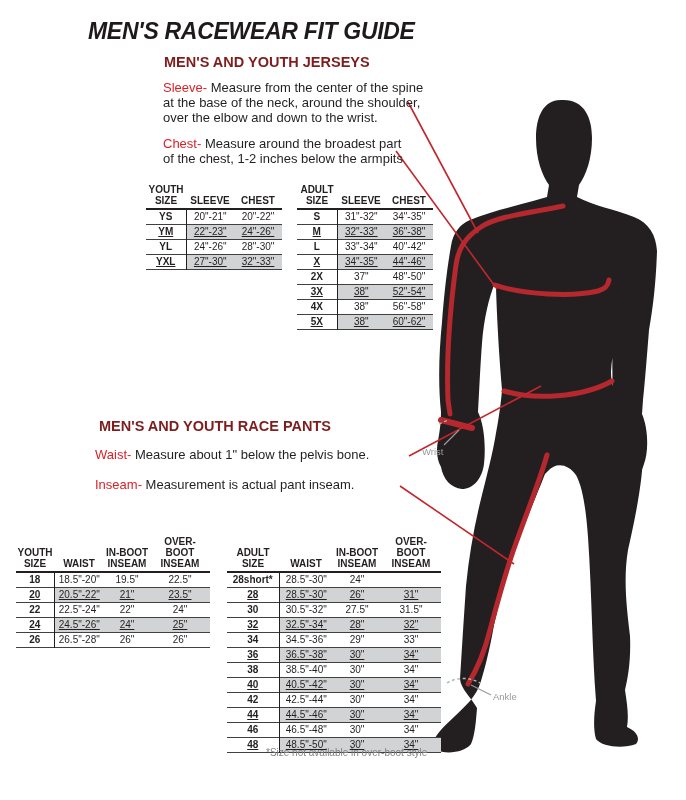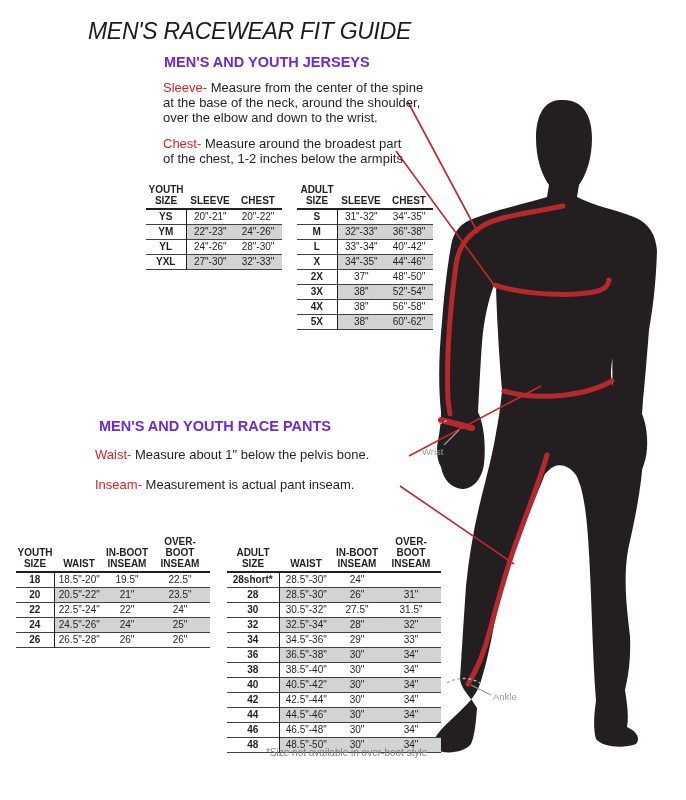"MEN'S RACEWEAR FIT GUIDE" #page-title { font-weight: normal -> bold }
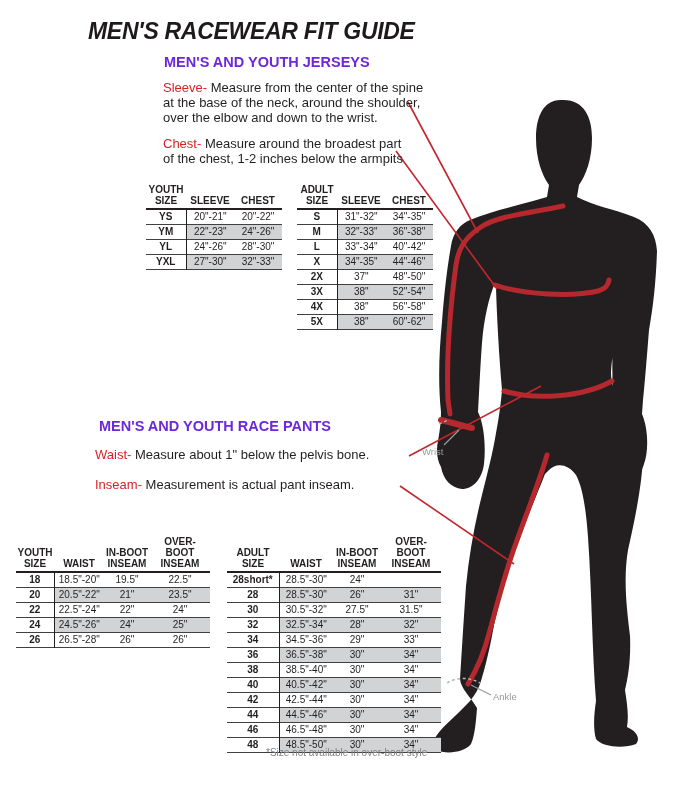"MEN'S AND YOUTH JERSEYS" .section-heading { color: #6d28d9 -> #7f1d1d }
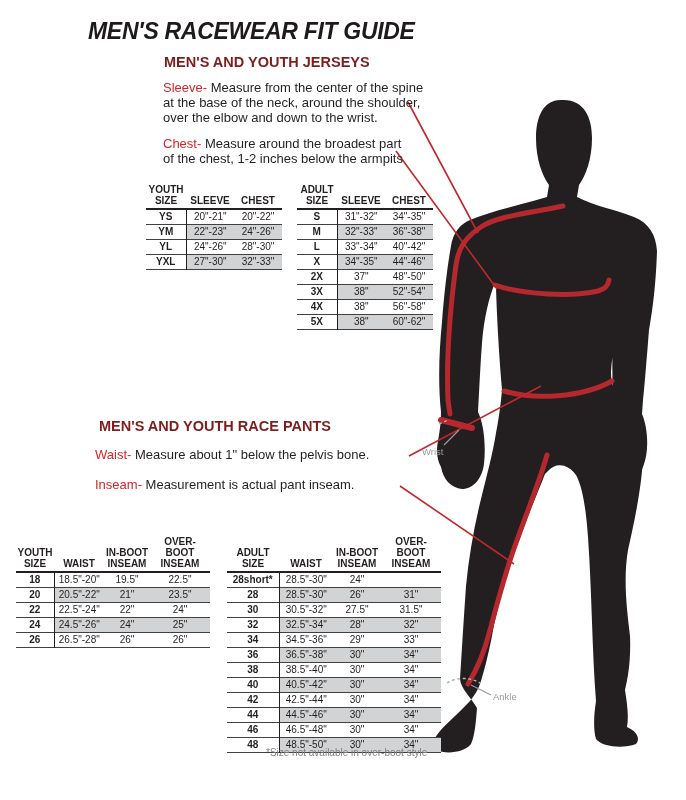"YM" table.fit-table tr.shaded td { text-decoration: none -> underline }
